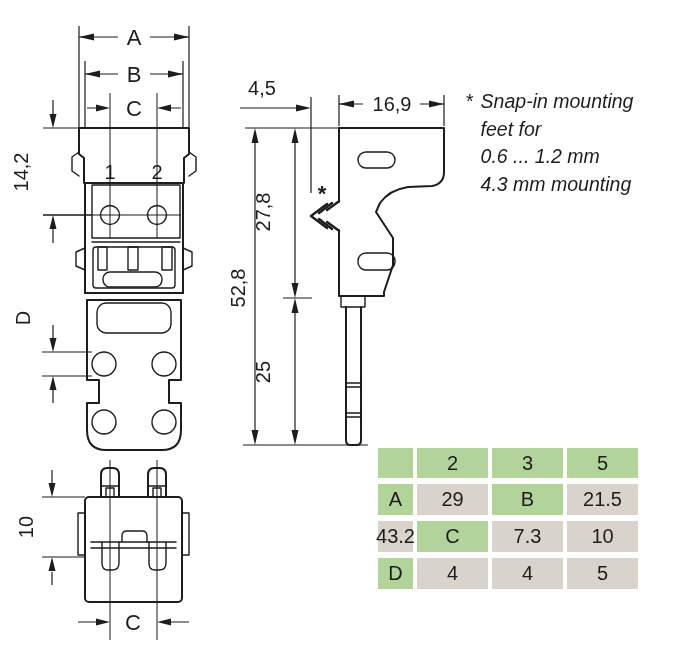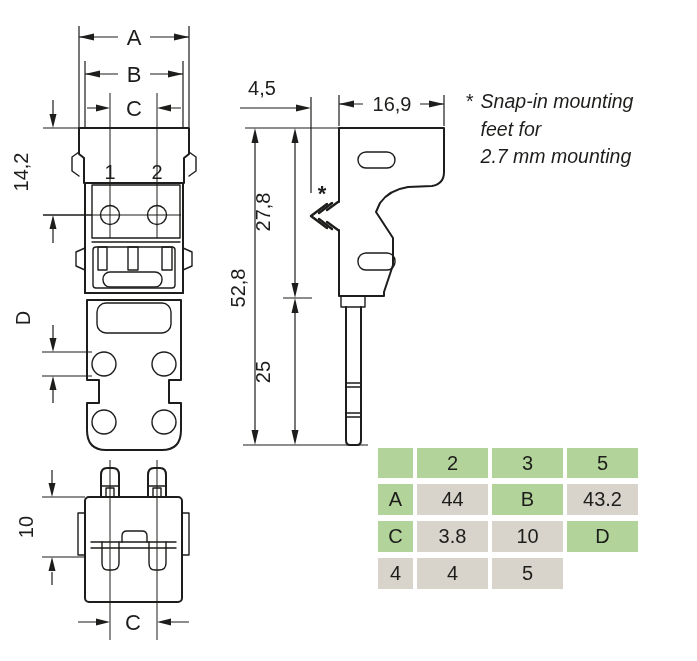"0.6 ... 1.2 mm" div { html: none -> <div>0.6 ... 1.2 mm</div> }
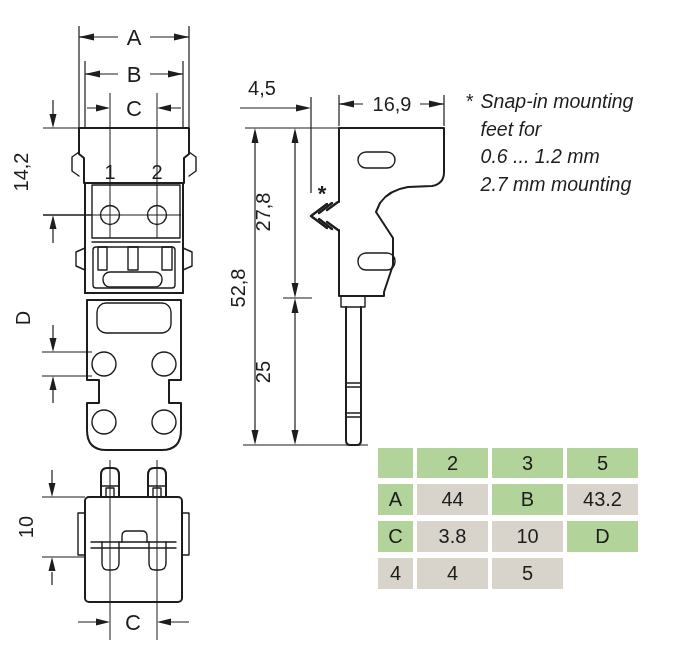"2.7 mm mounting" div { text: 2.7 -> 4.3 }
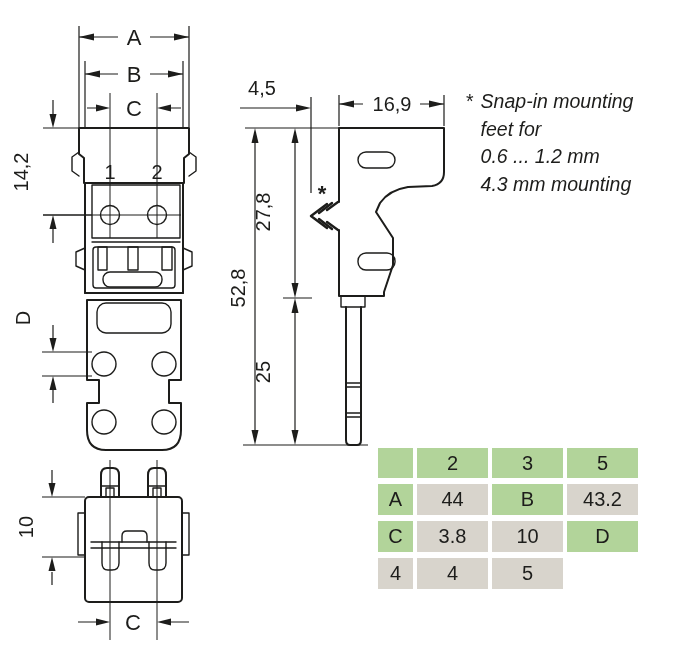"44" div.cell { text: 44 -> 29 }
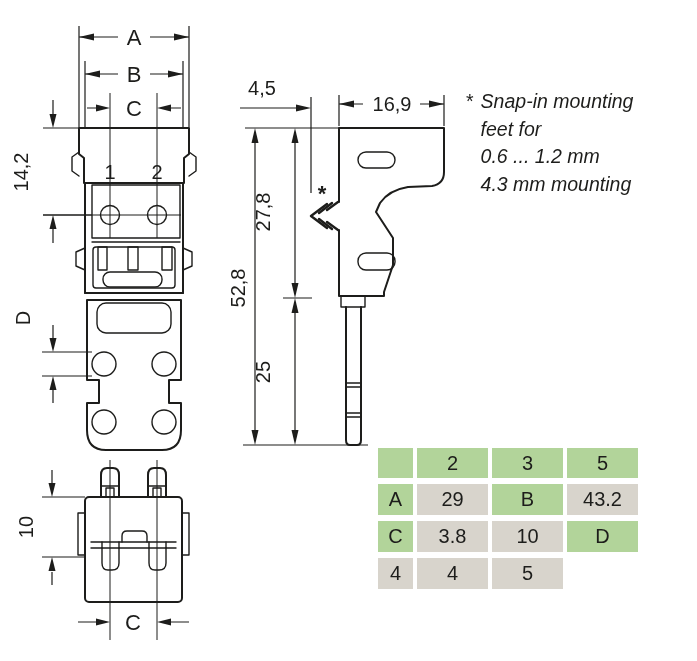"21.5" div.cell { html: none -> <div>21.5</div> }
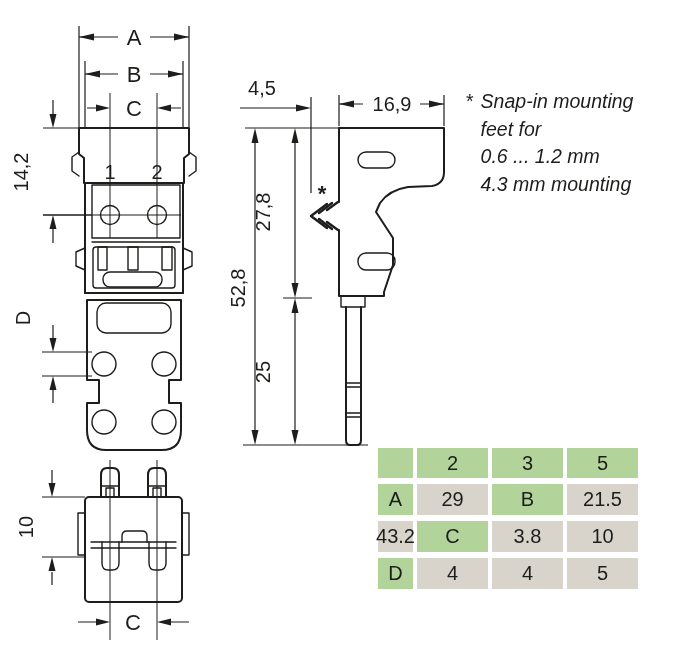"3.8" div.cell { text: 3.8 -> 7.3 }
